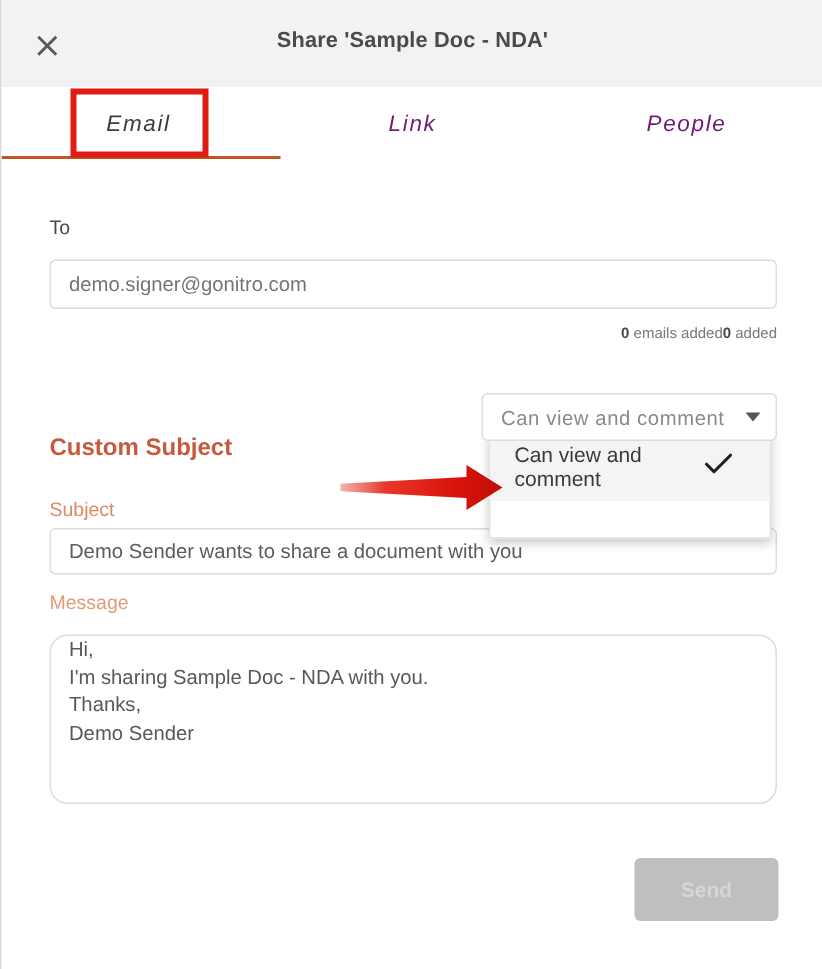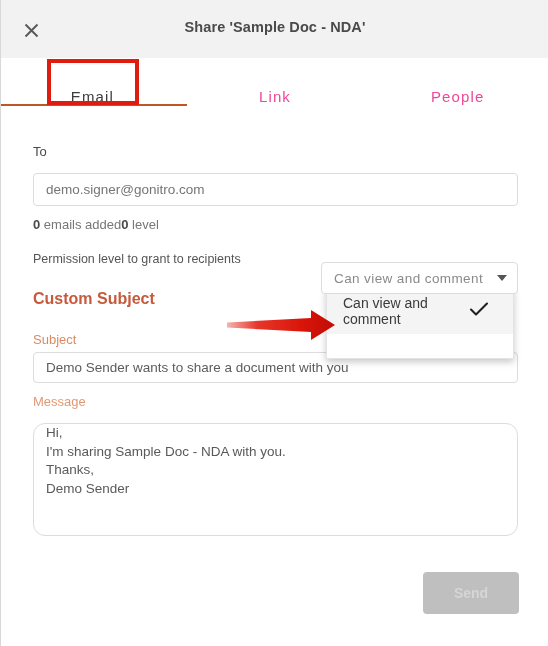"Email" .tabs { font-style: none -> italic; top: 72px -> 58px }
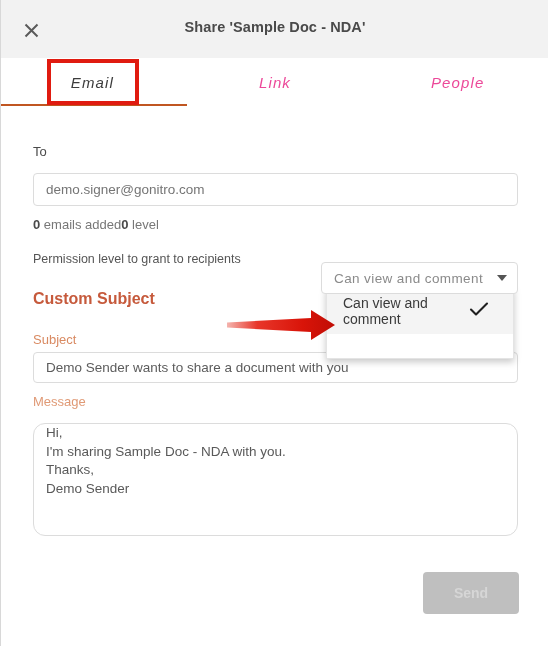"Link" .tab { color: #ec4899 -> #701a75 }
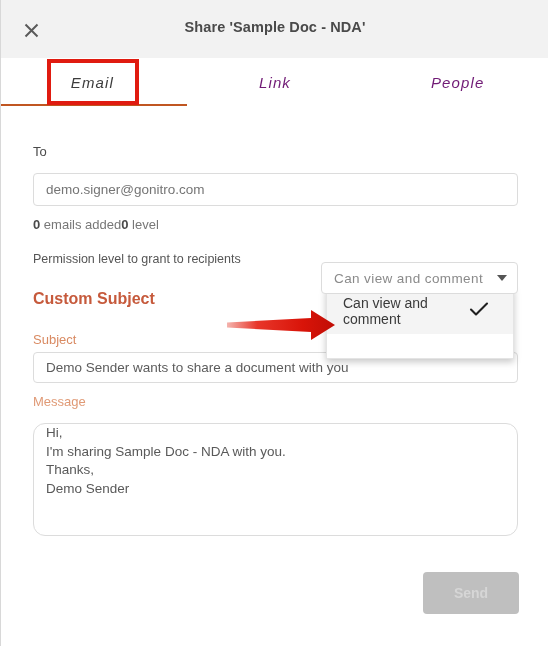"0 emails added" .counters { font-size: 13px -> 10px; justify-content: flex-start -> flex-end }
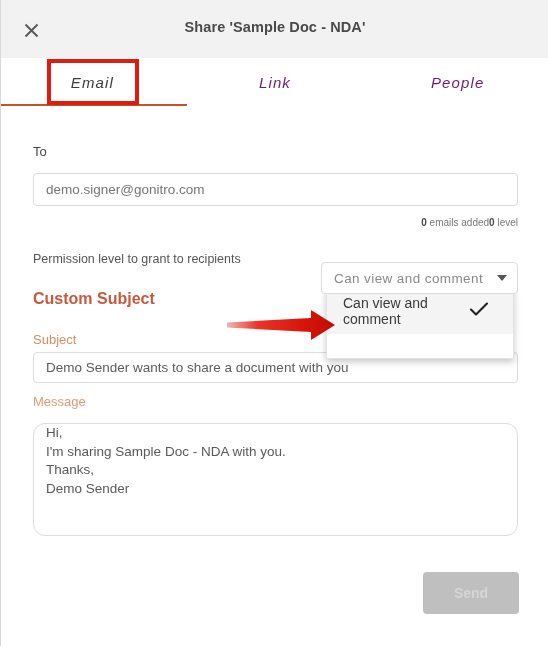"level" span { text: level -> added }
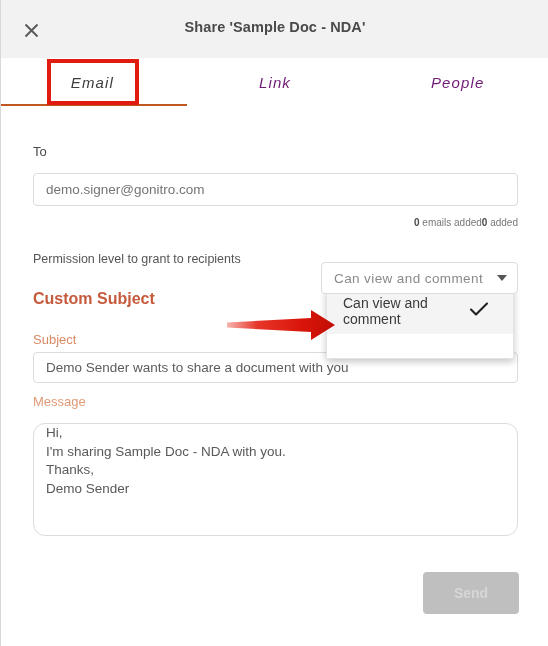"Permission level to grant to" div.perm-label { html: <div>Permission level to grant to recipients</div> -> none }
